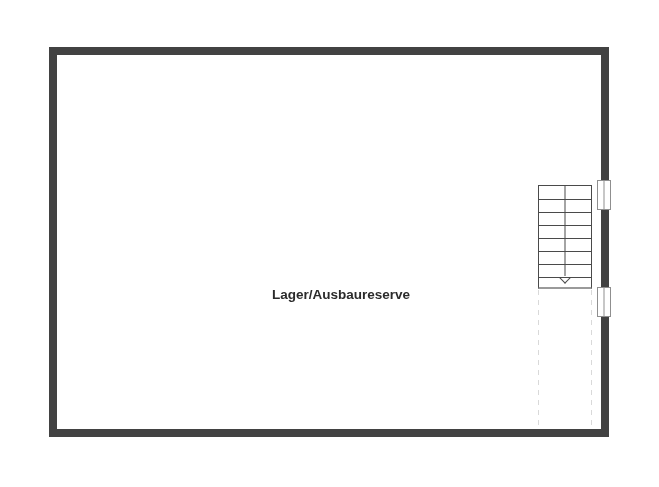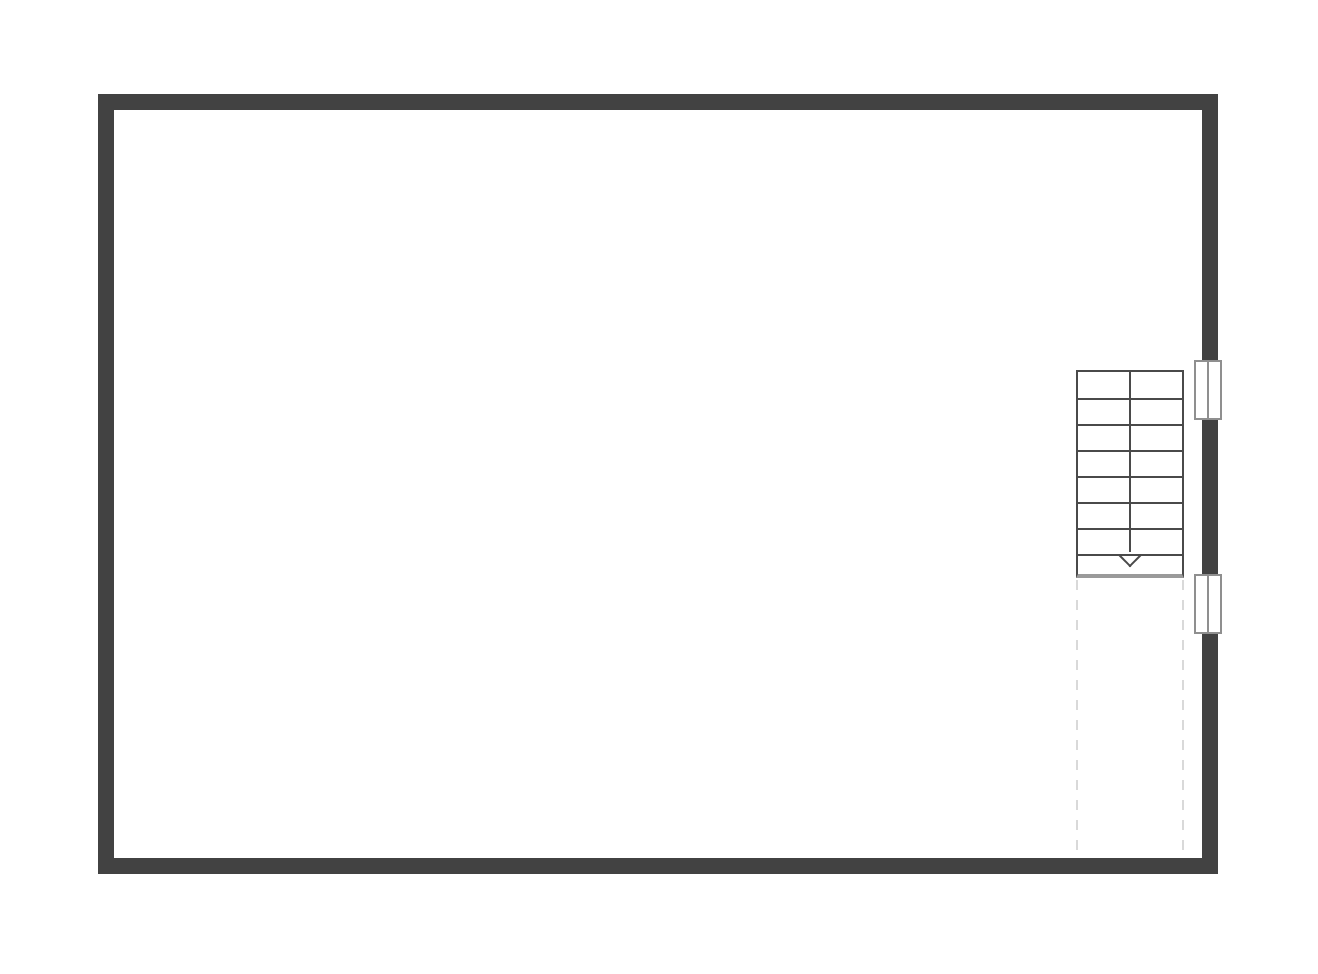"Lager/Ausbaureserve" div.room-label { html: none -> <div>Lager/Ausbaureserve</div> }
